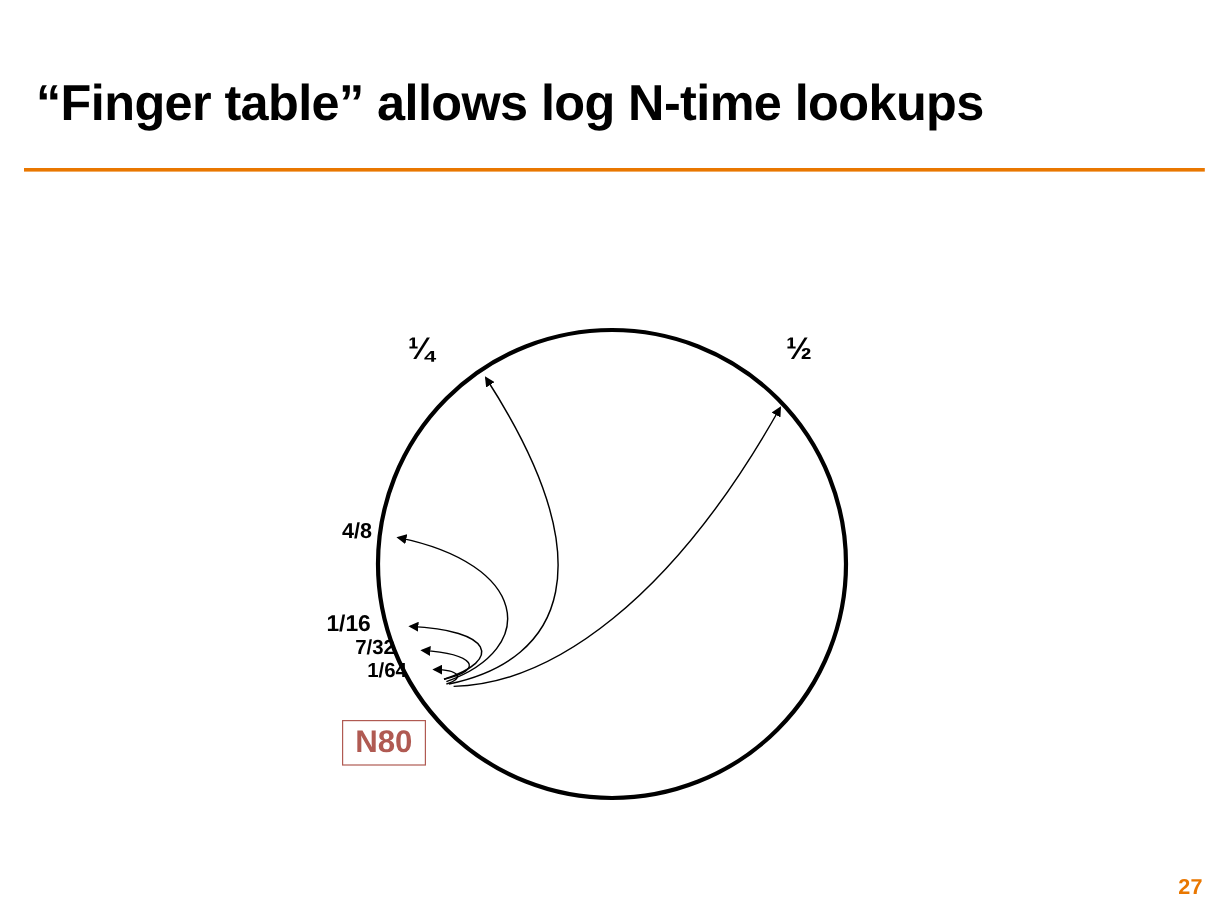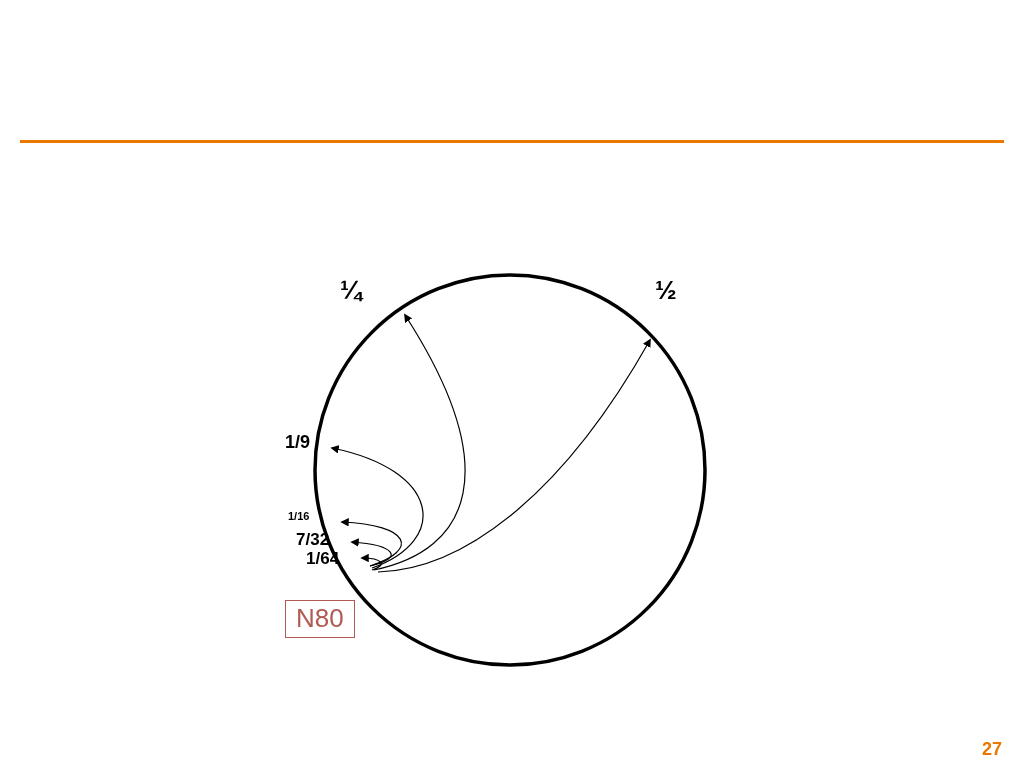"“Finger table” allows log N-time" div.title { html: none -> <div>“Finger table” allows log N-time lookups</div> }
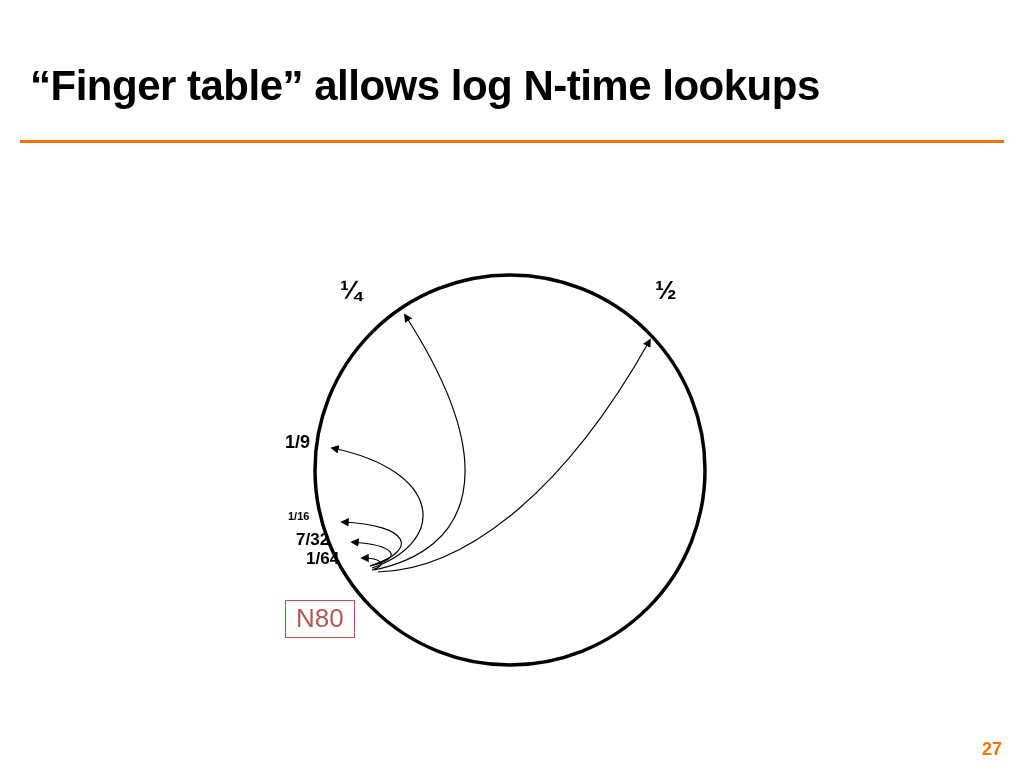"1/9" div.label { text: 1/9 -> 4/8 }
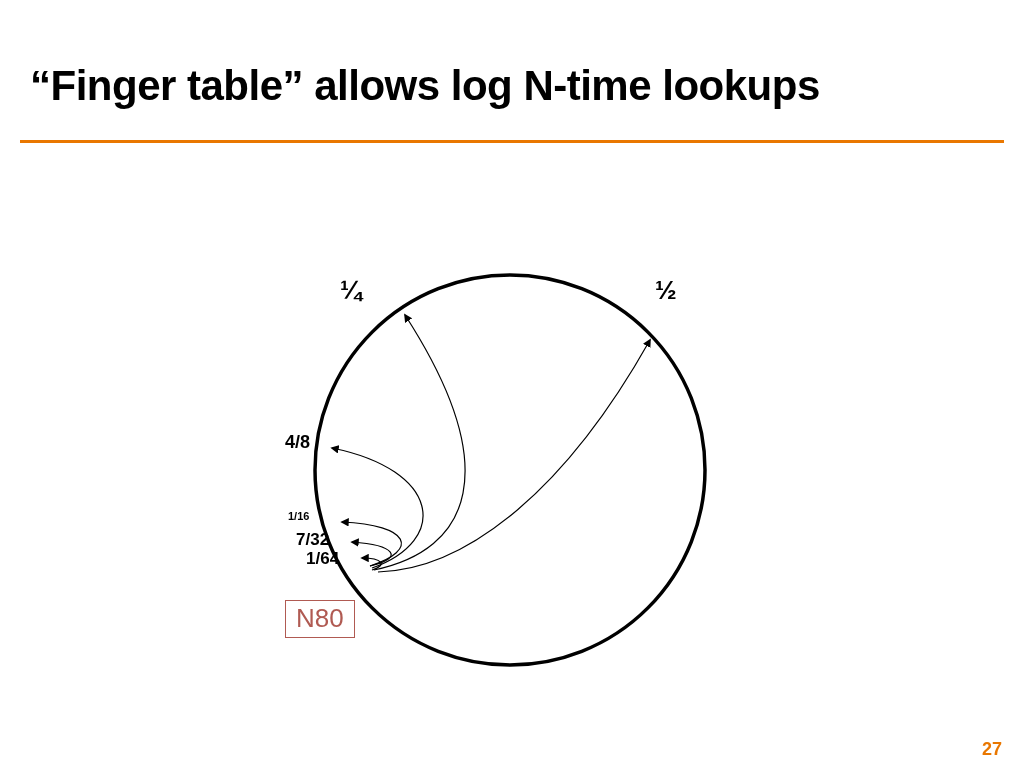"1/16" .lbl-16 { font-size: 11px -> 19px; left: 288px -> 272px }
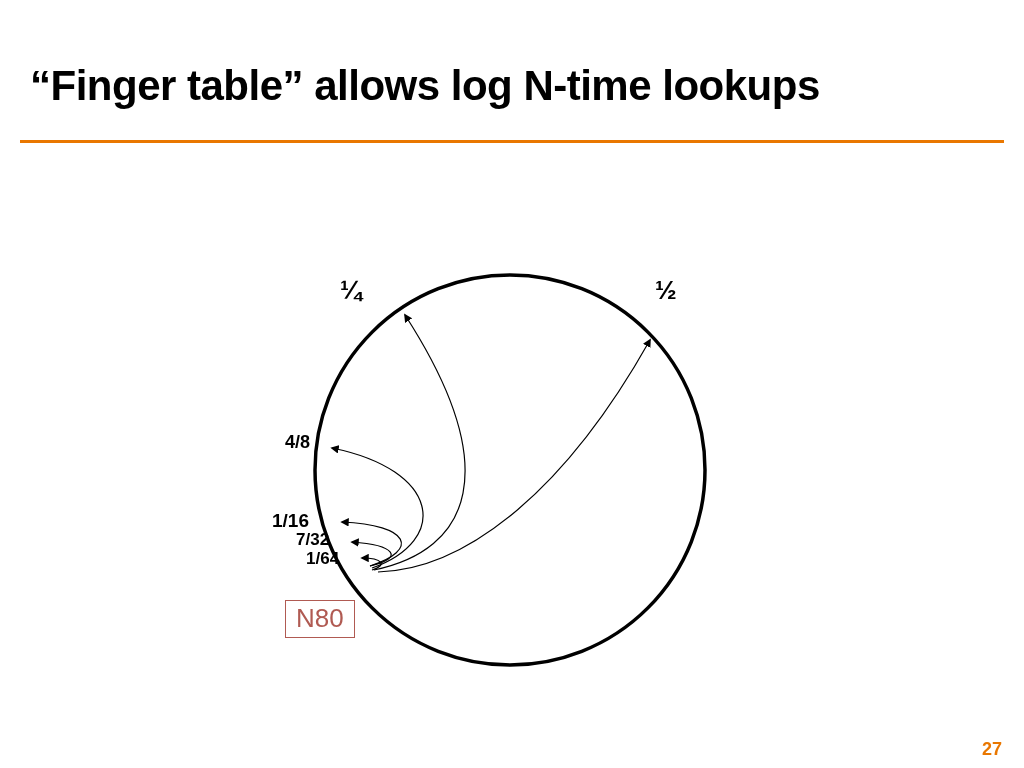"N80" .node-box { font-weight: 400 -> 700 }
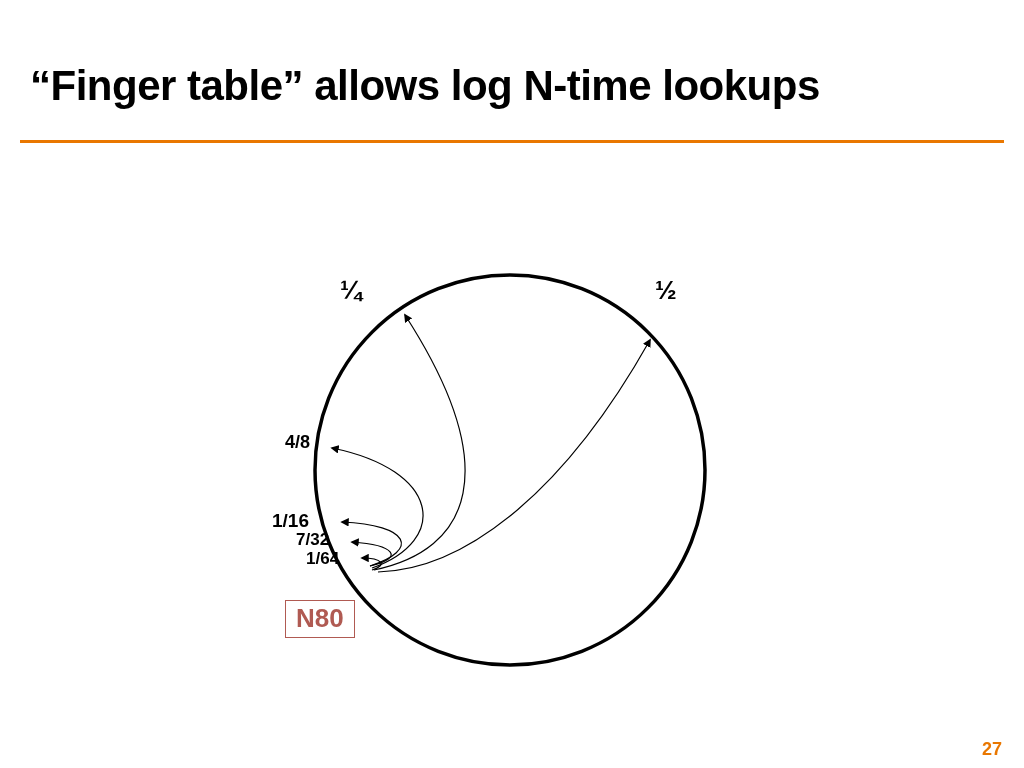"27" .page-num { bottom: 8px -> 18px }
